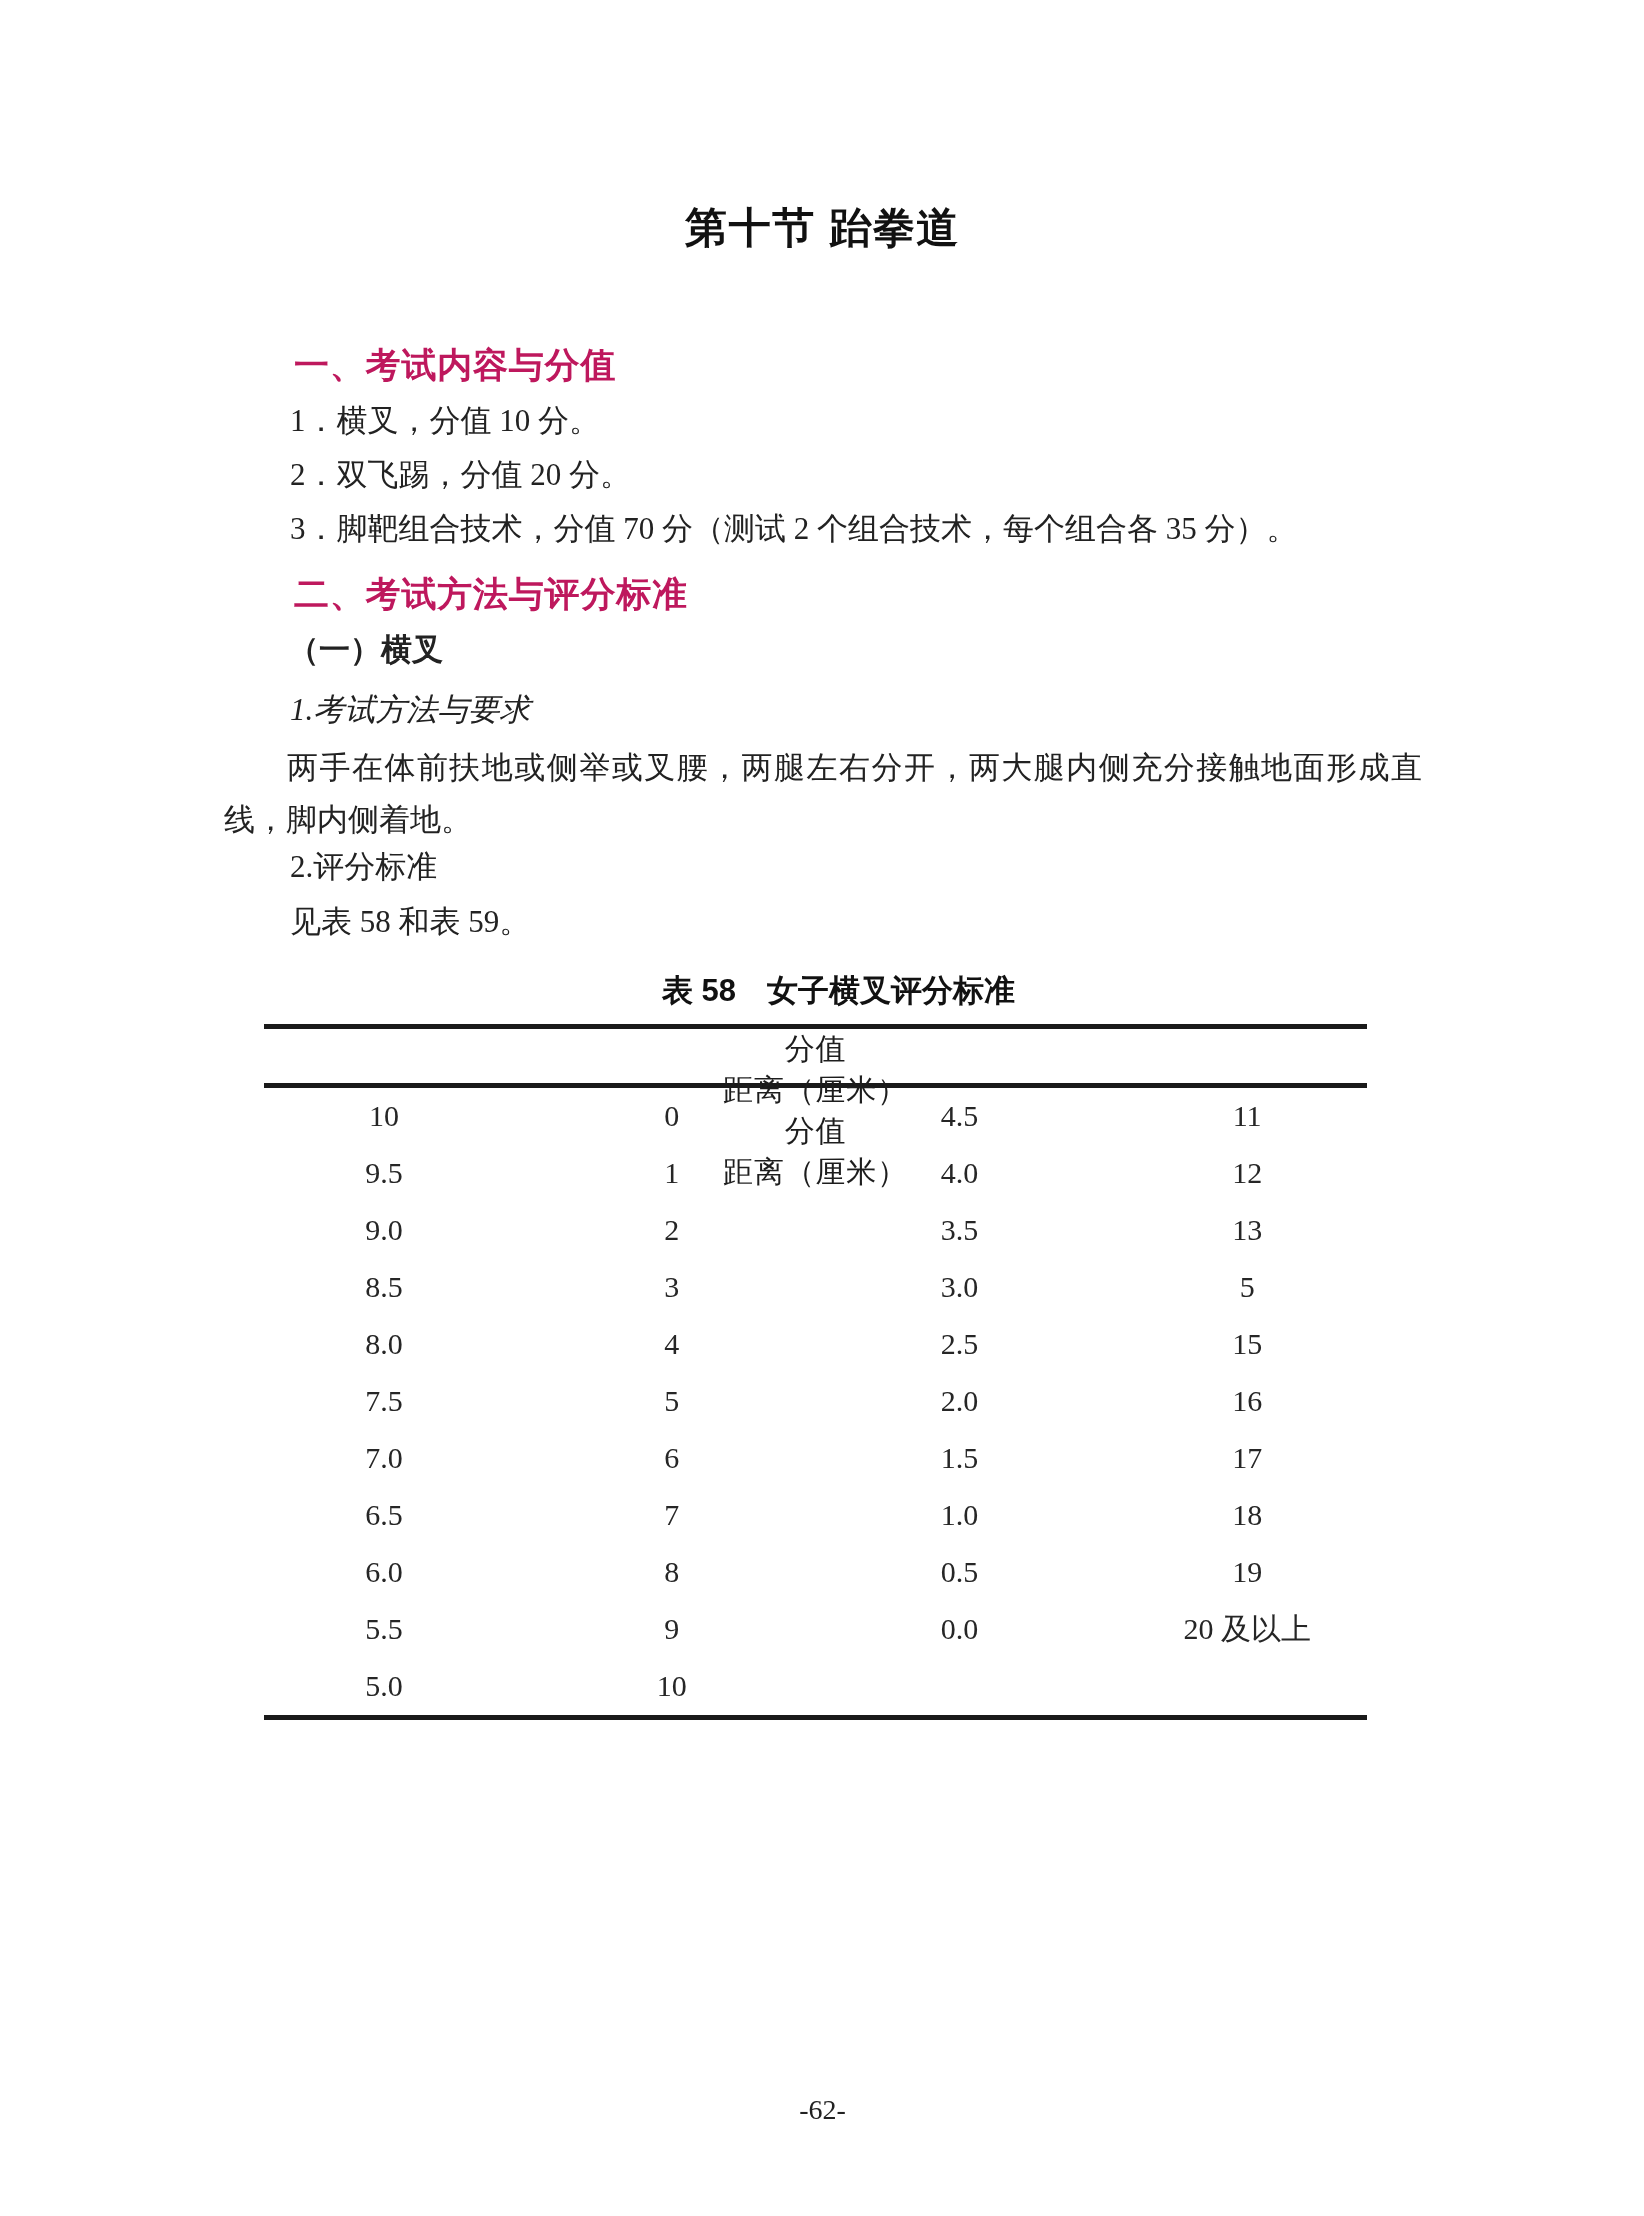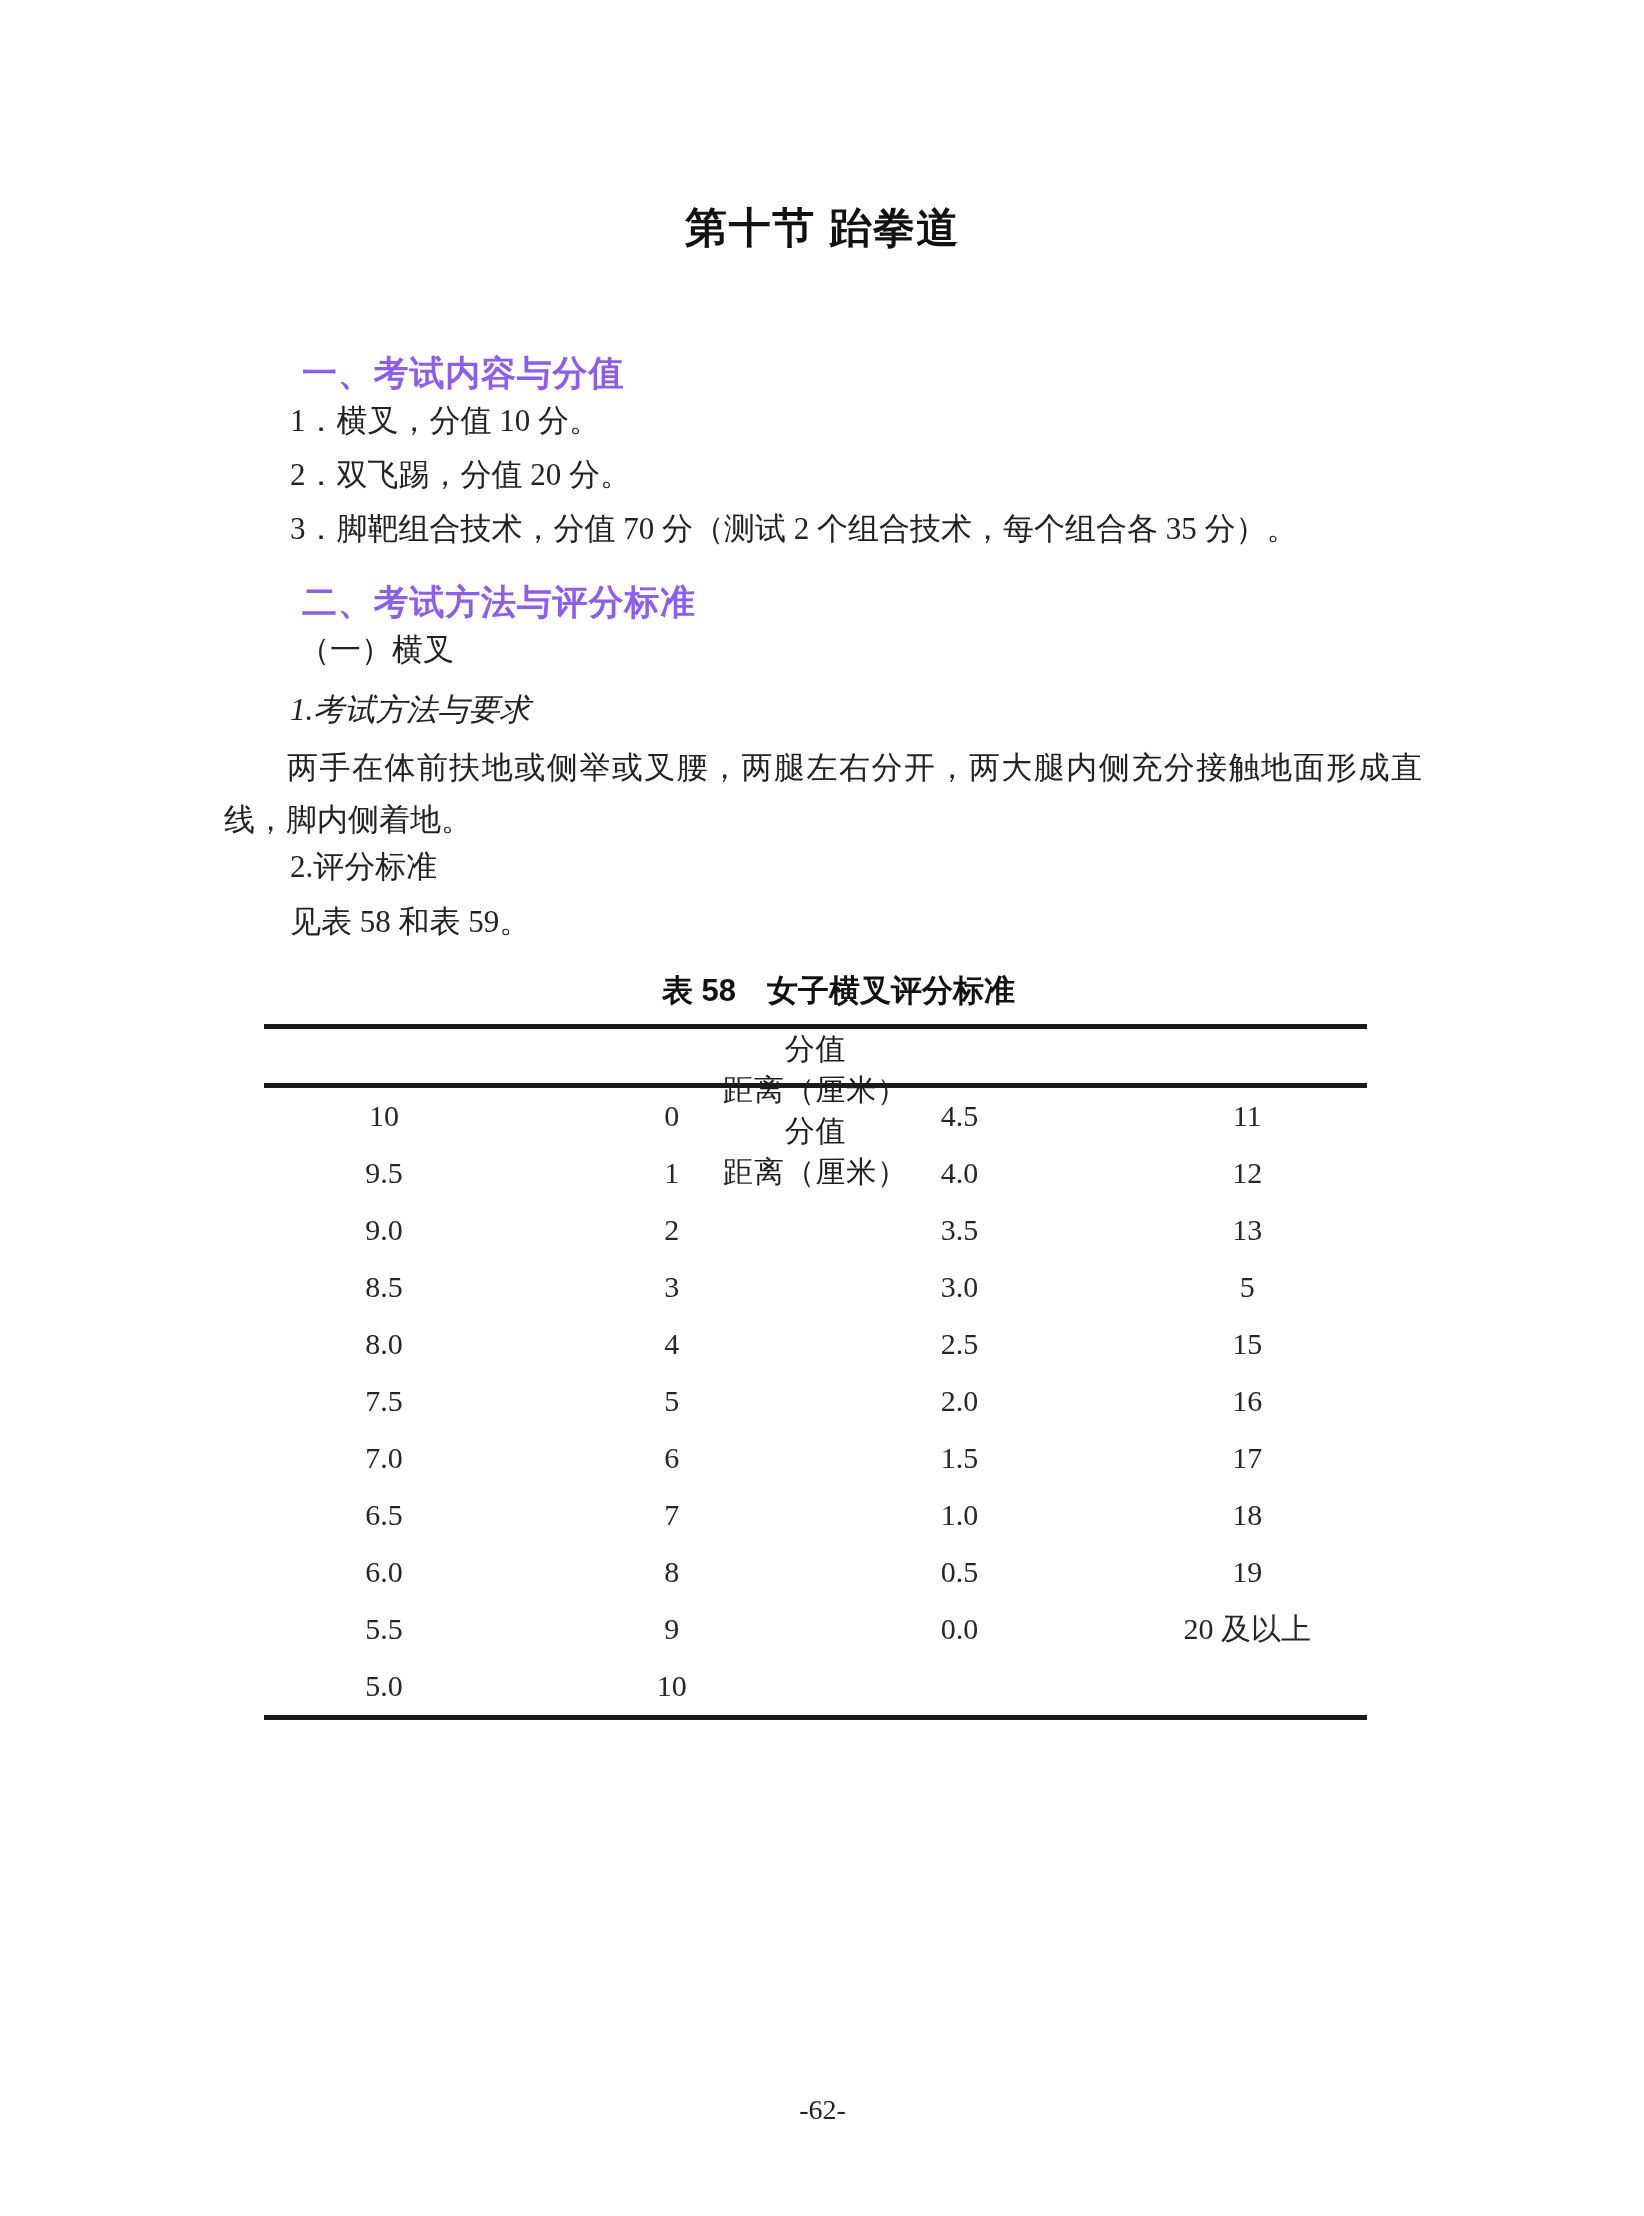"一、考试内容与分值" .h-sec { color: #8b5cf6 -> #be185d; margin: 12px -> 4px }
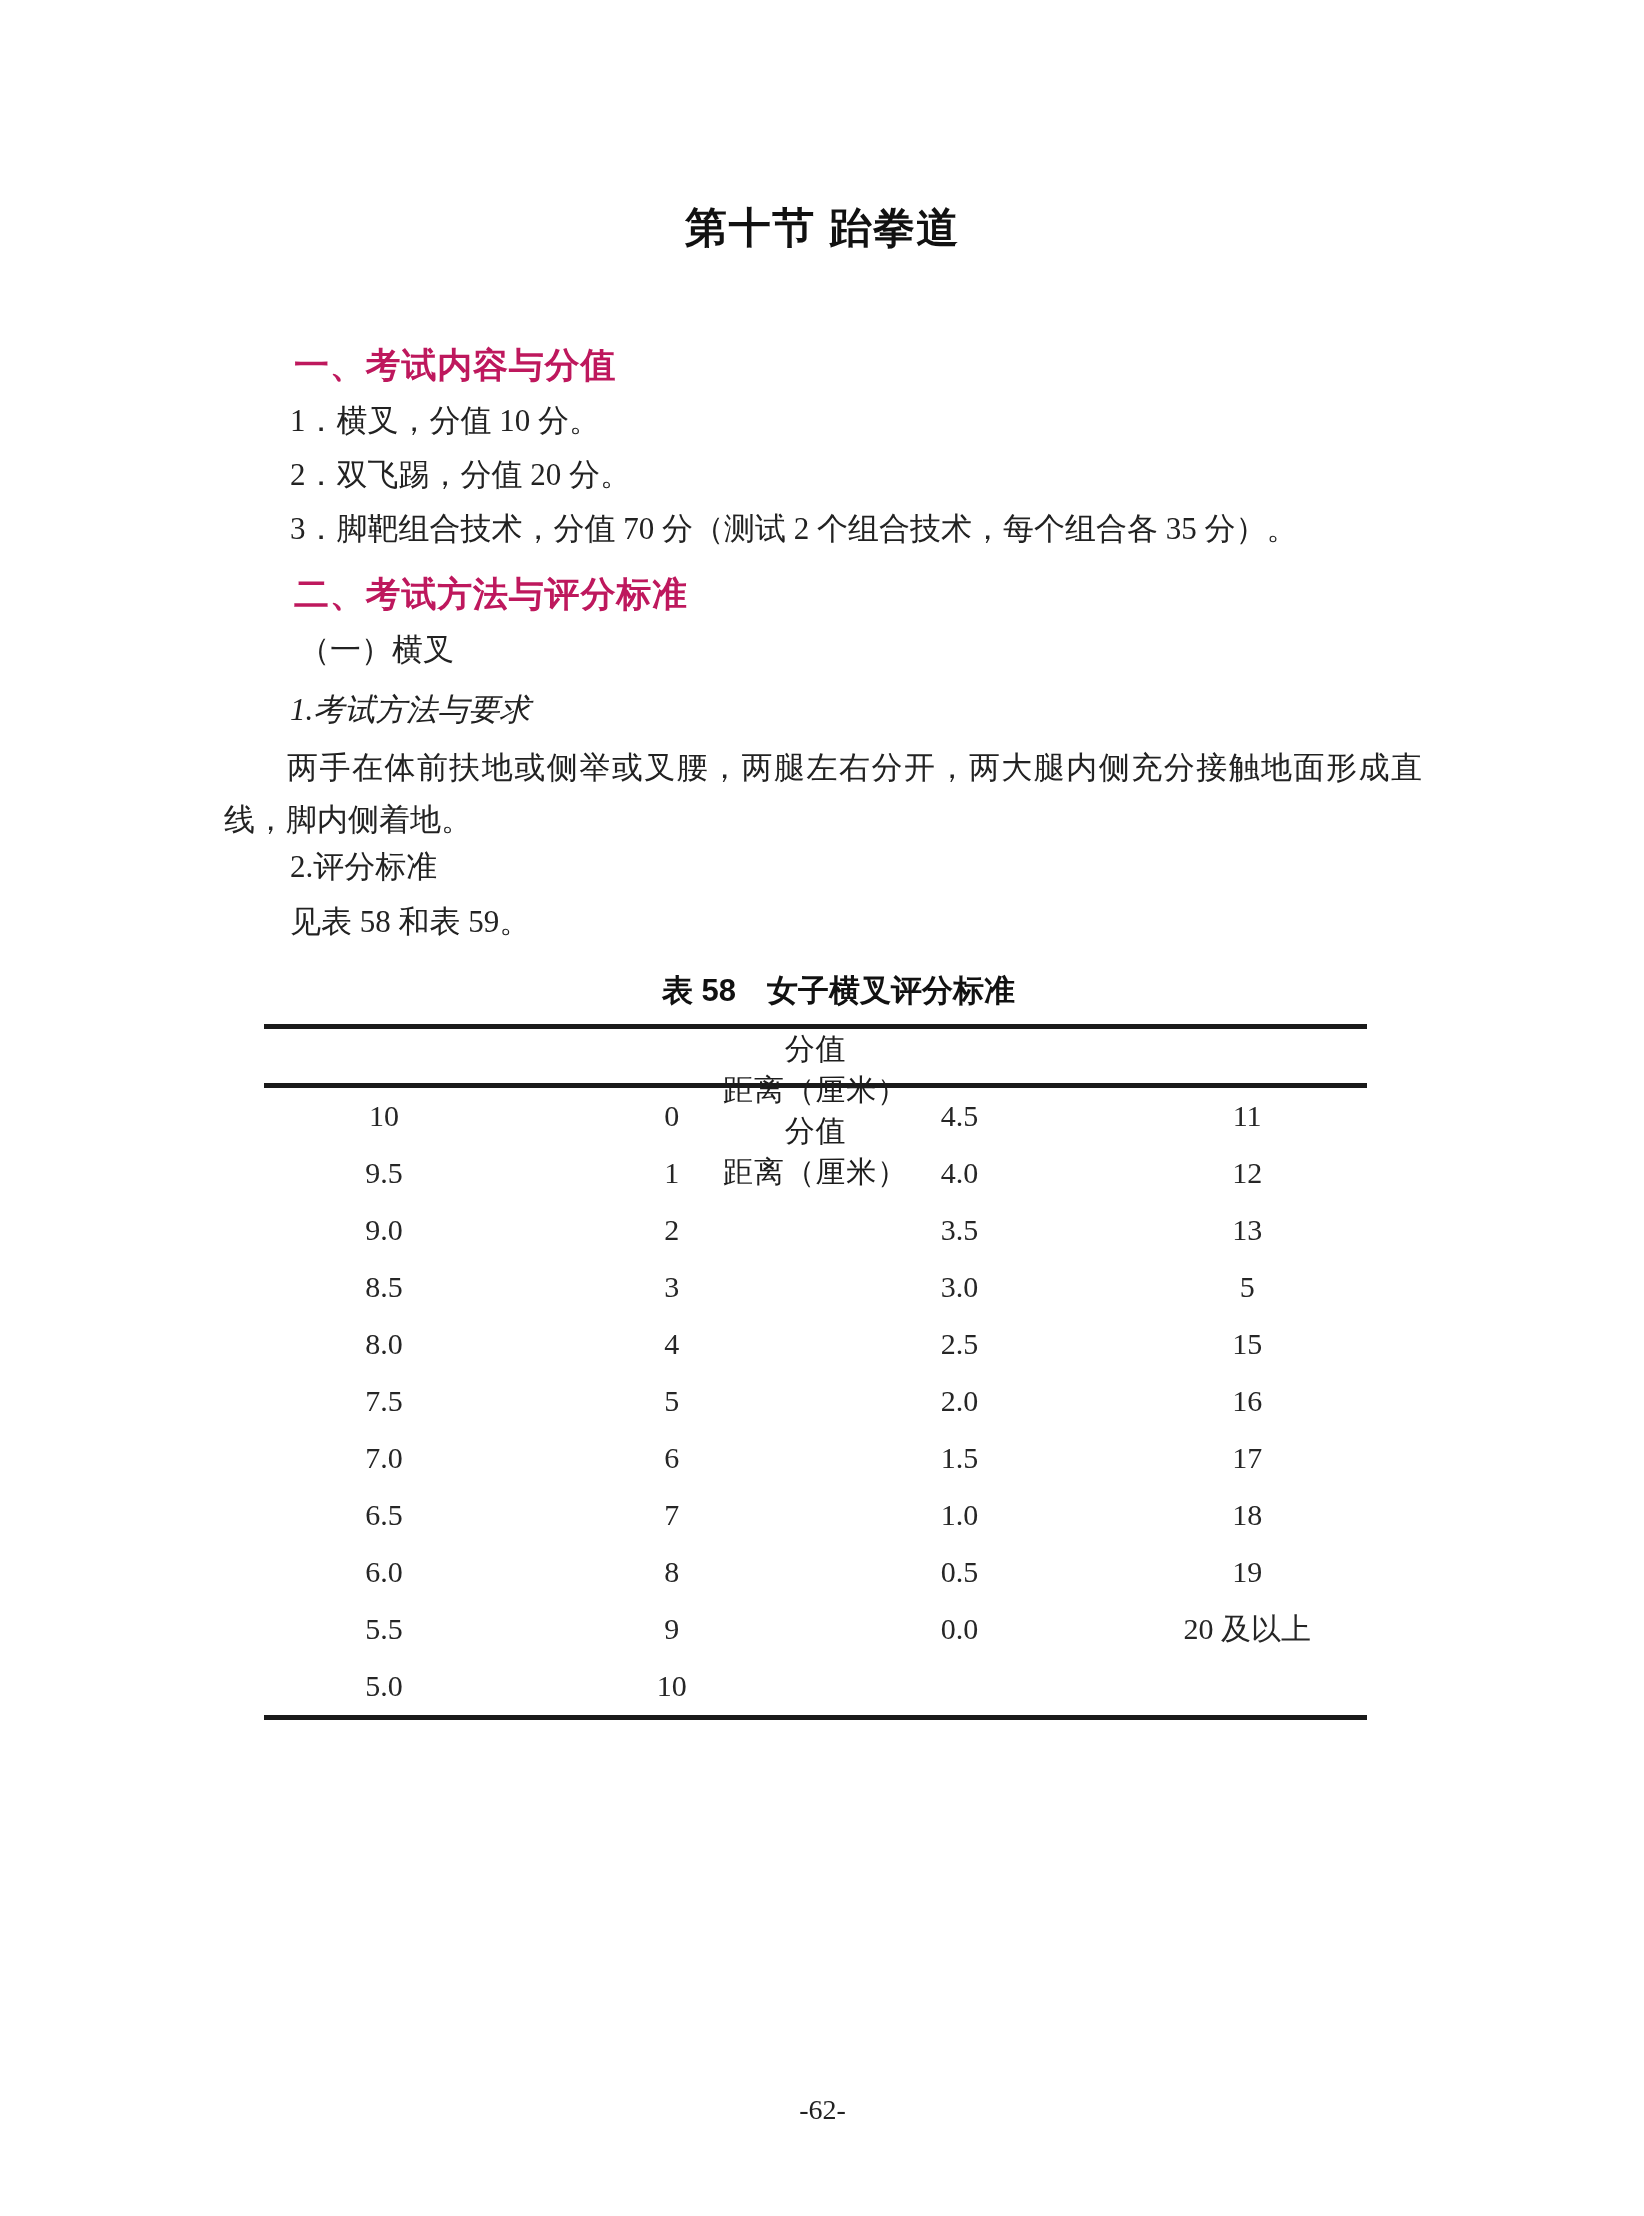"（一）横叉" p.body-line { font-weight: none -> bold; left: 299px -> 288px }
